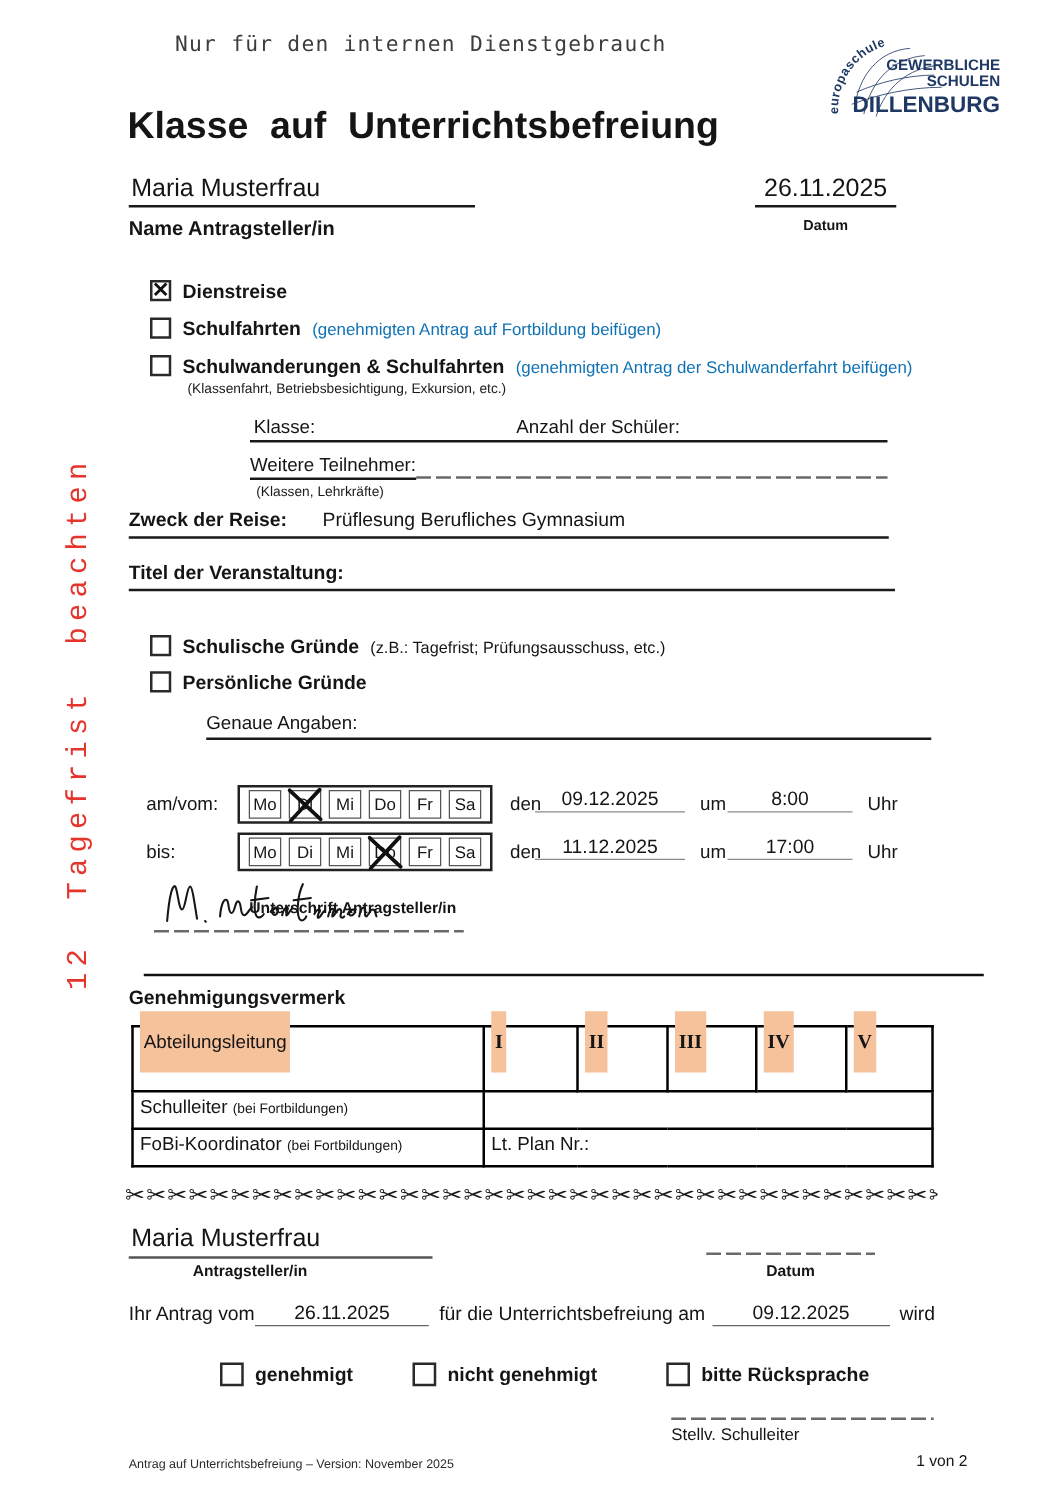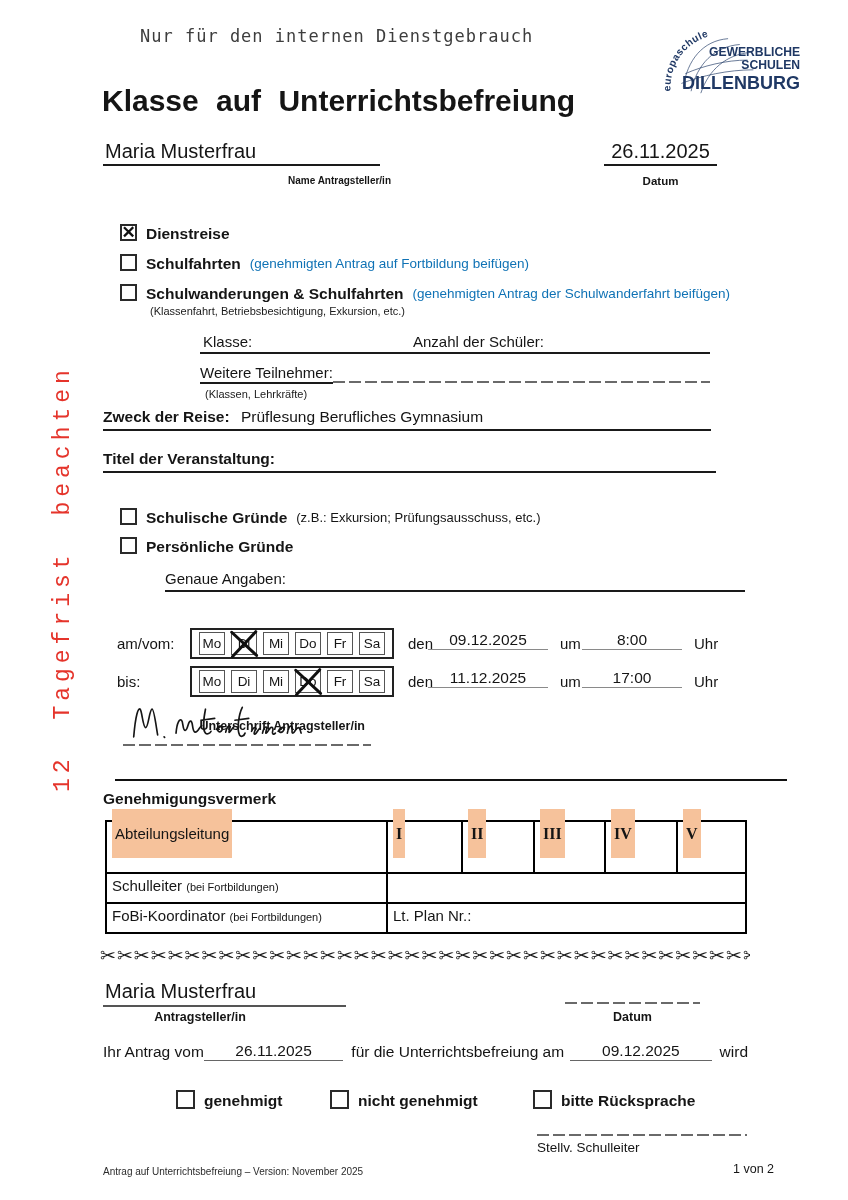"Name Antragsteller/in" div.abs { font-size: 10px -> 16px; left: 114px -> 103px; text-align: right -> left }
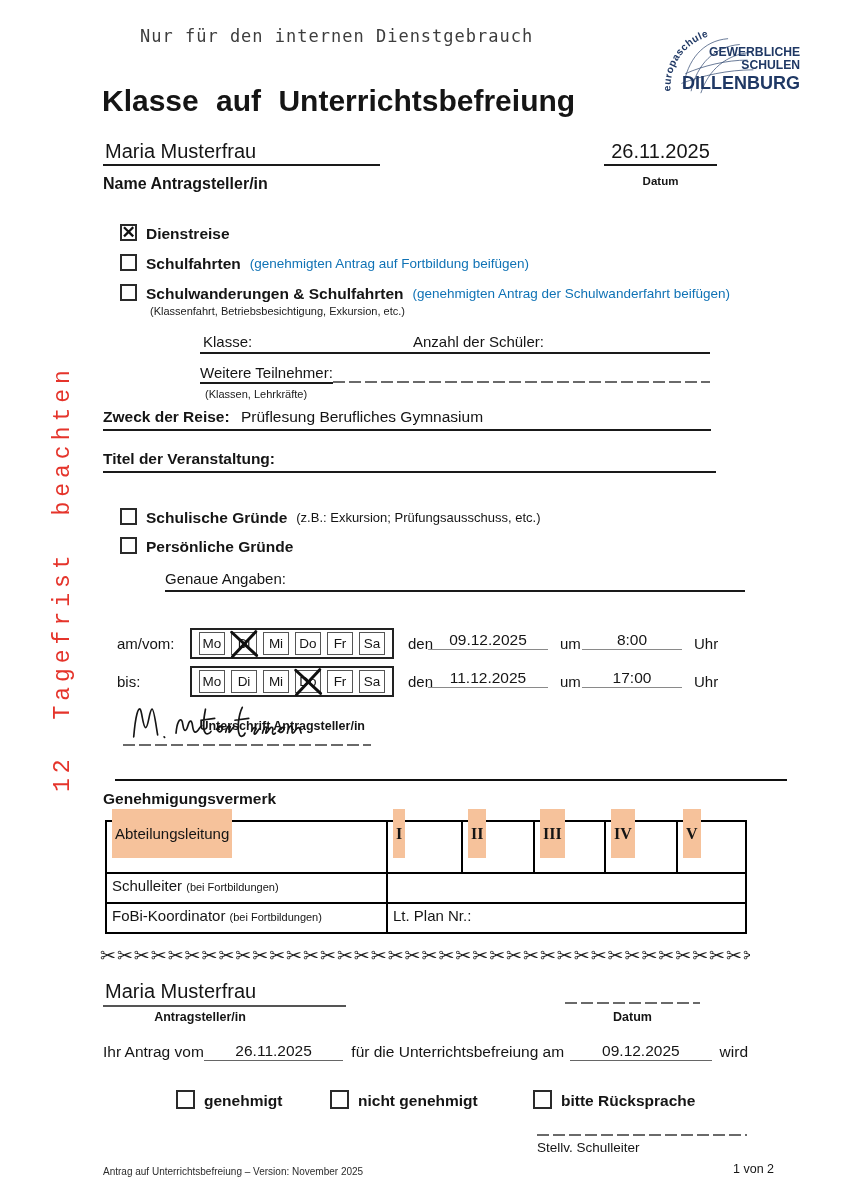"Prüflesung Berufliches Gymnasium" span { margin-left: 7px -> 24px }
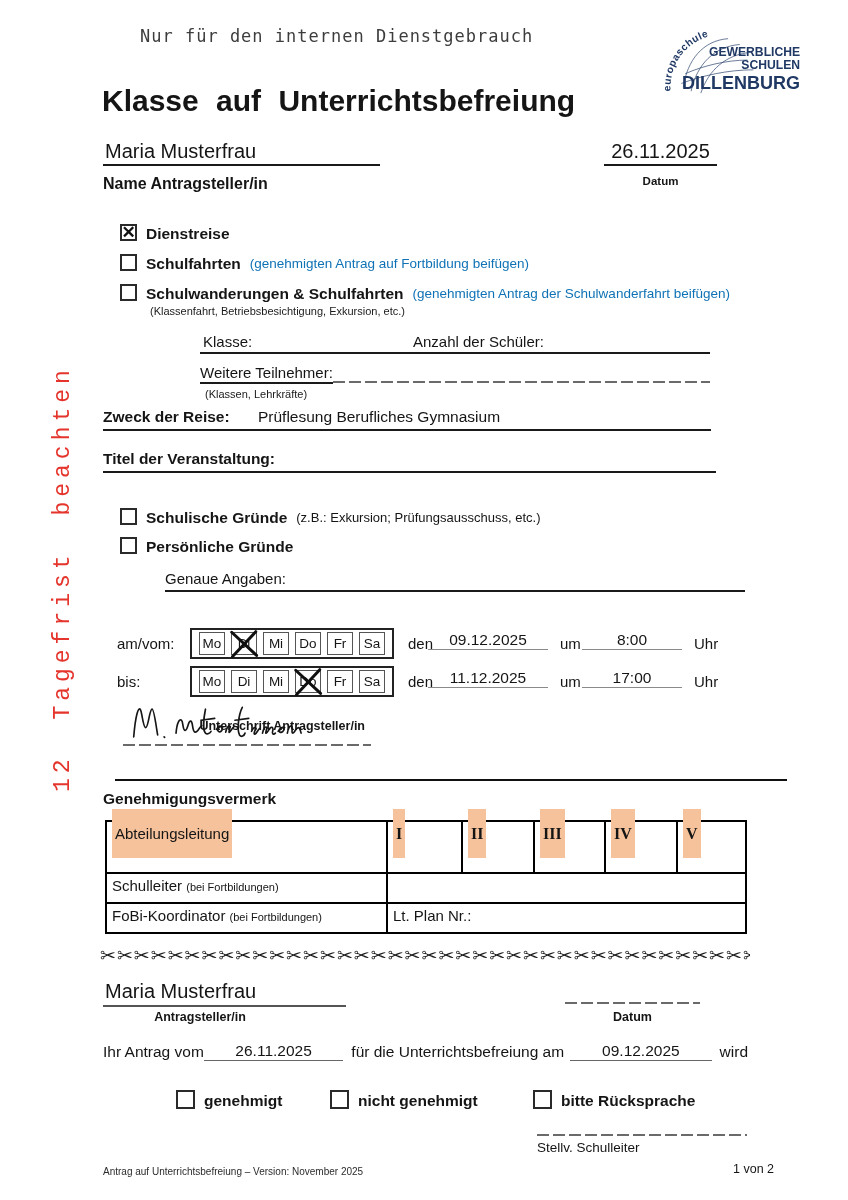"(z.B.: Exkursion; Prüfungsausschuss," span { text: Exkursion -> Tagefrist }
